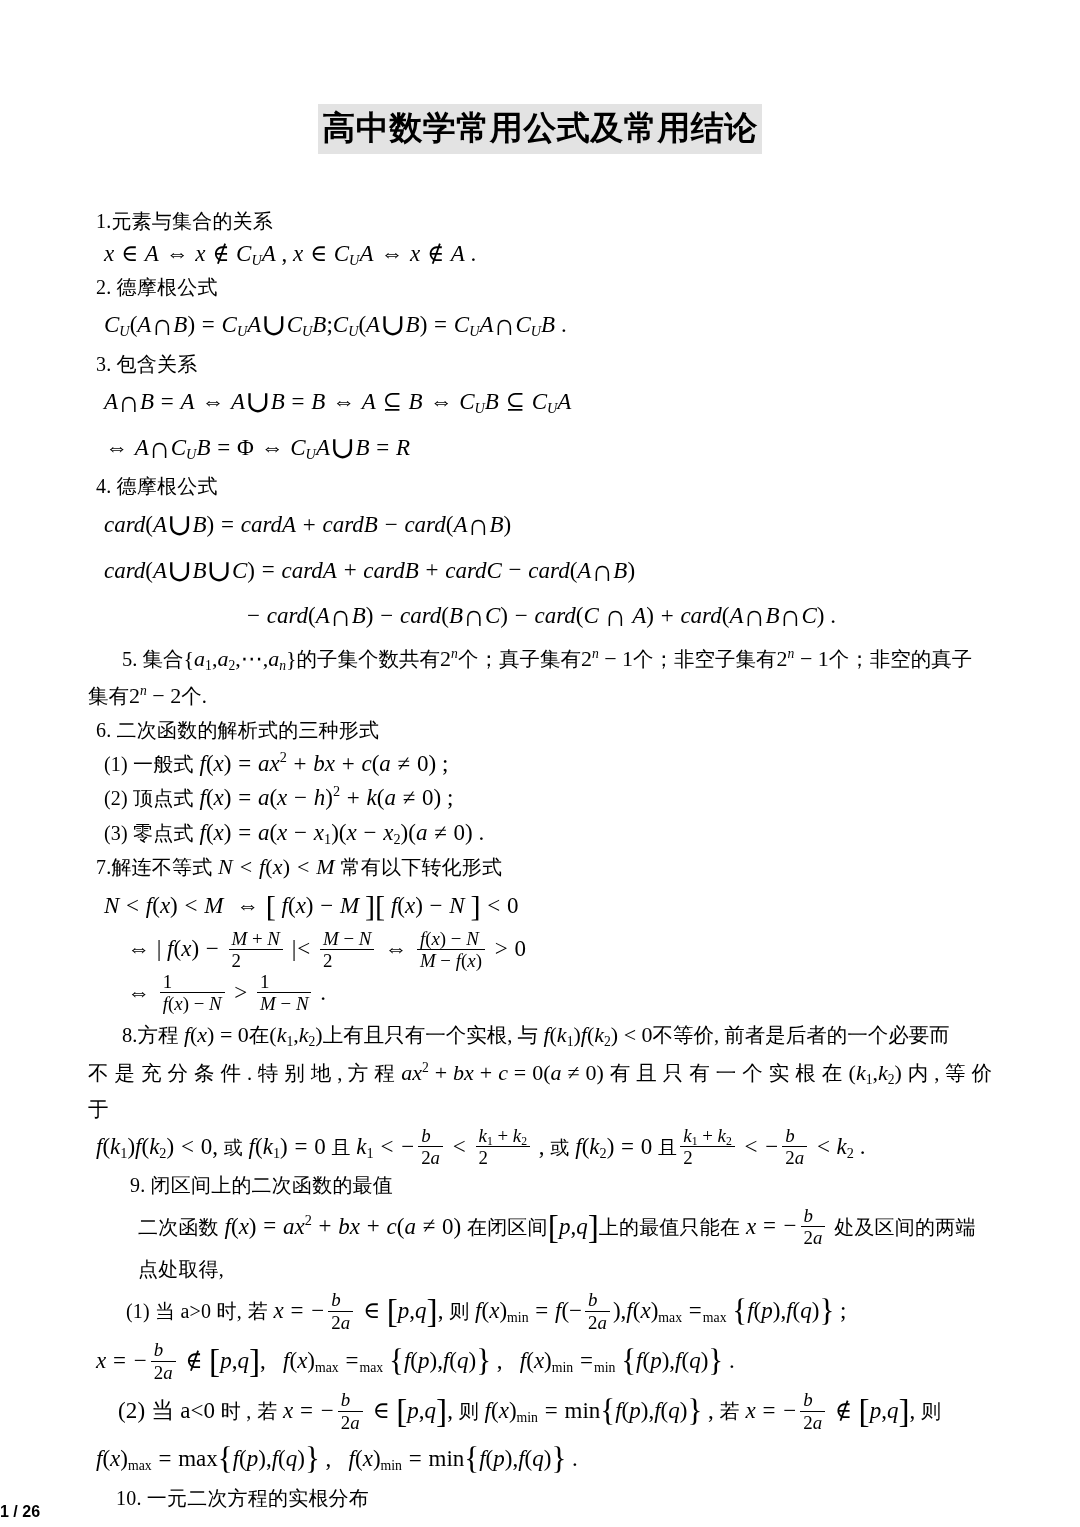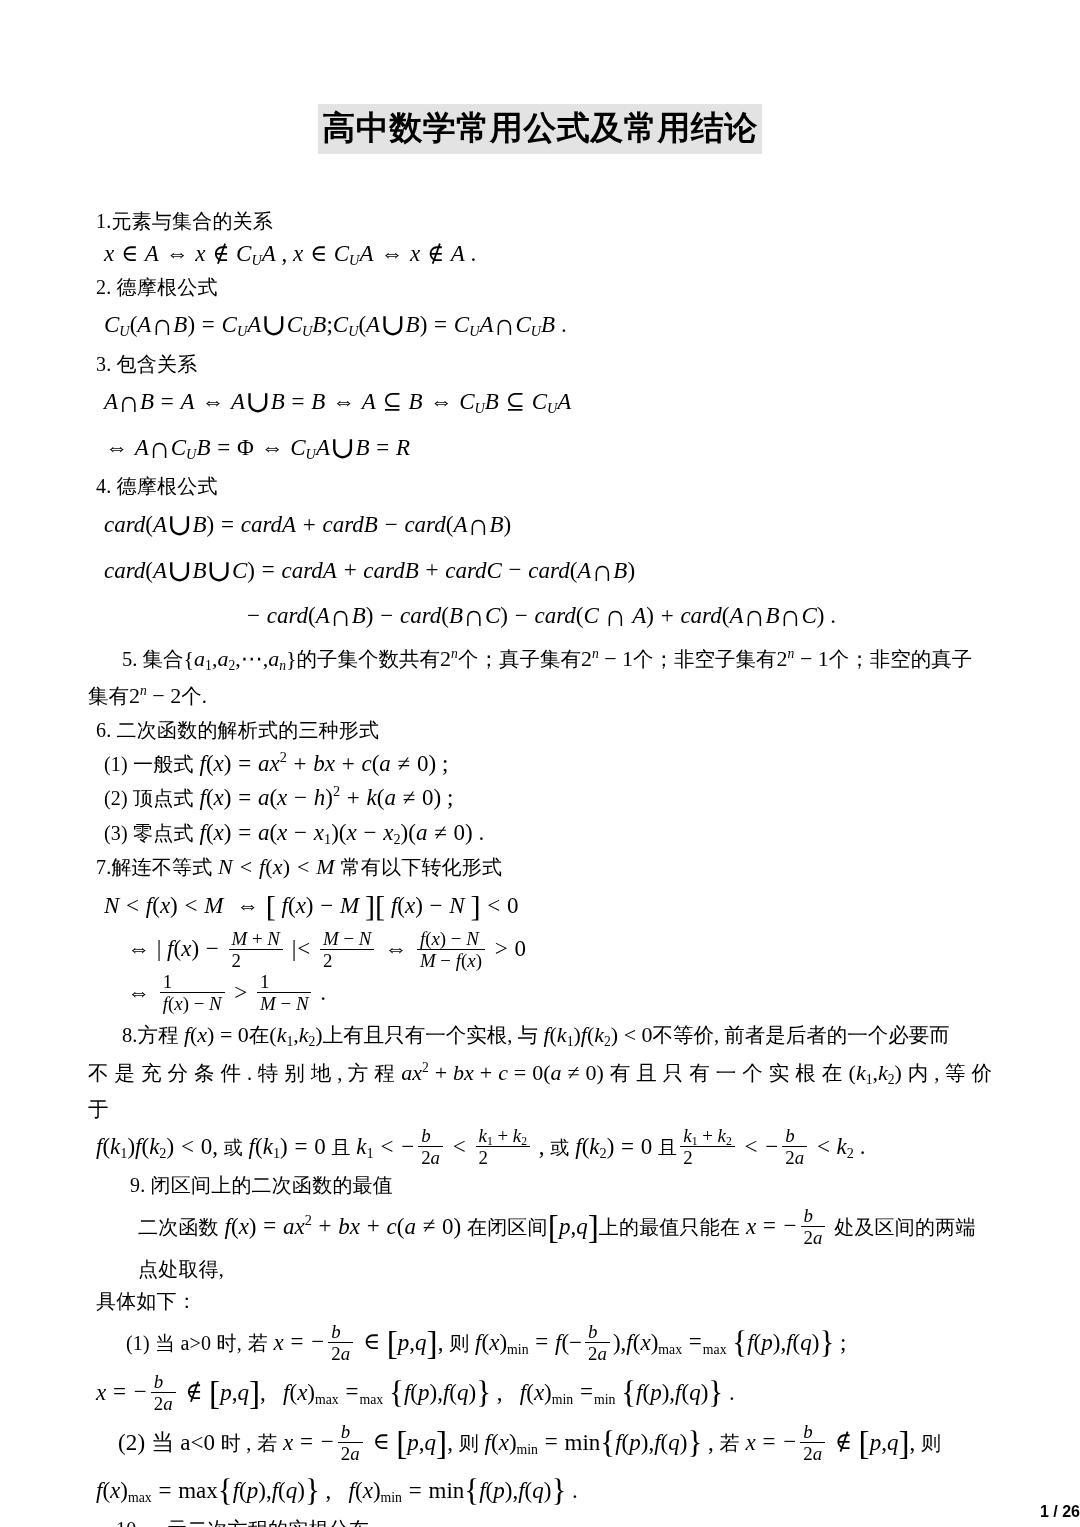"具体如下：" div.line { html: <div>具体如下：</div> -> none }
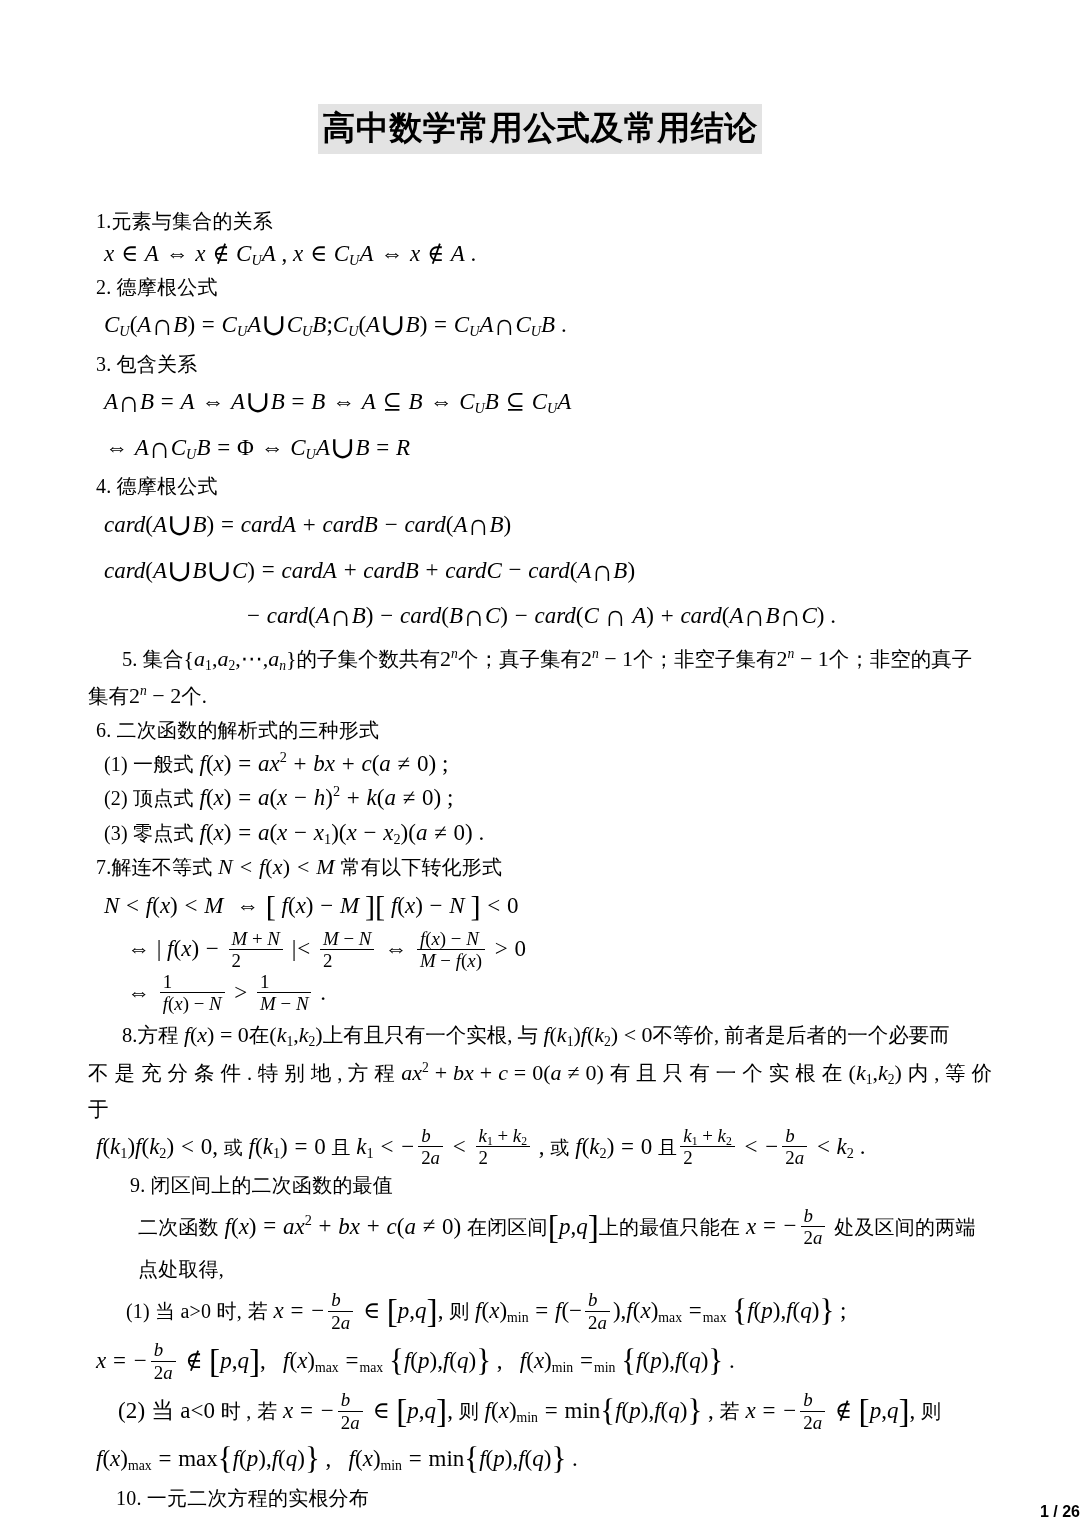"1 / 26" .footer { text-align: right -> left }
